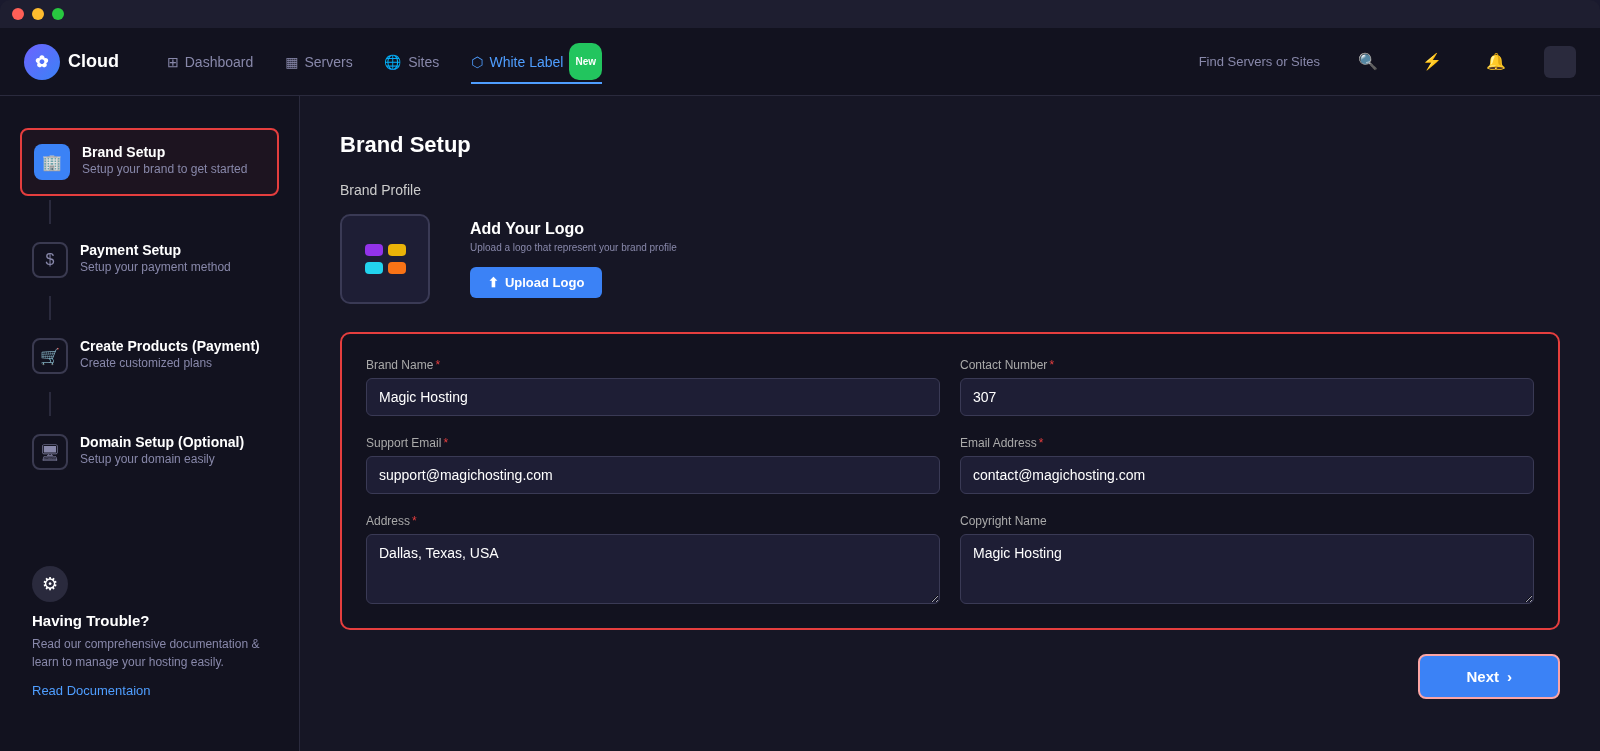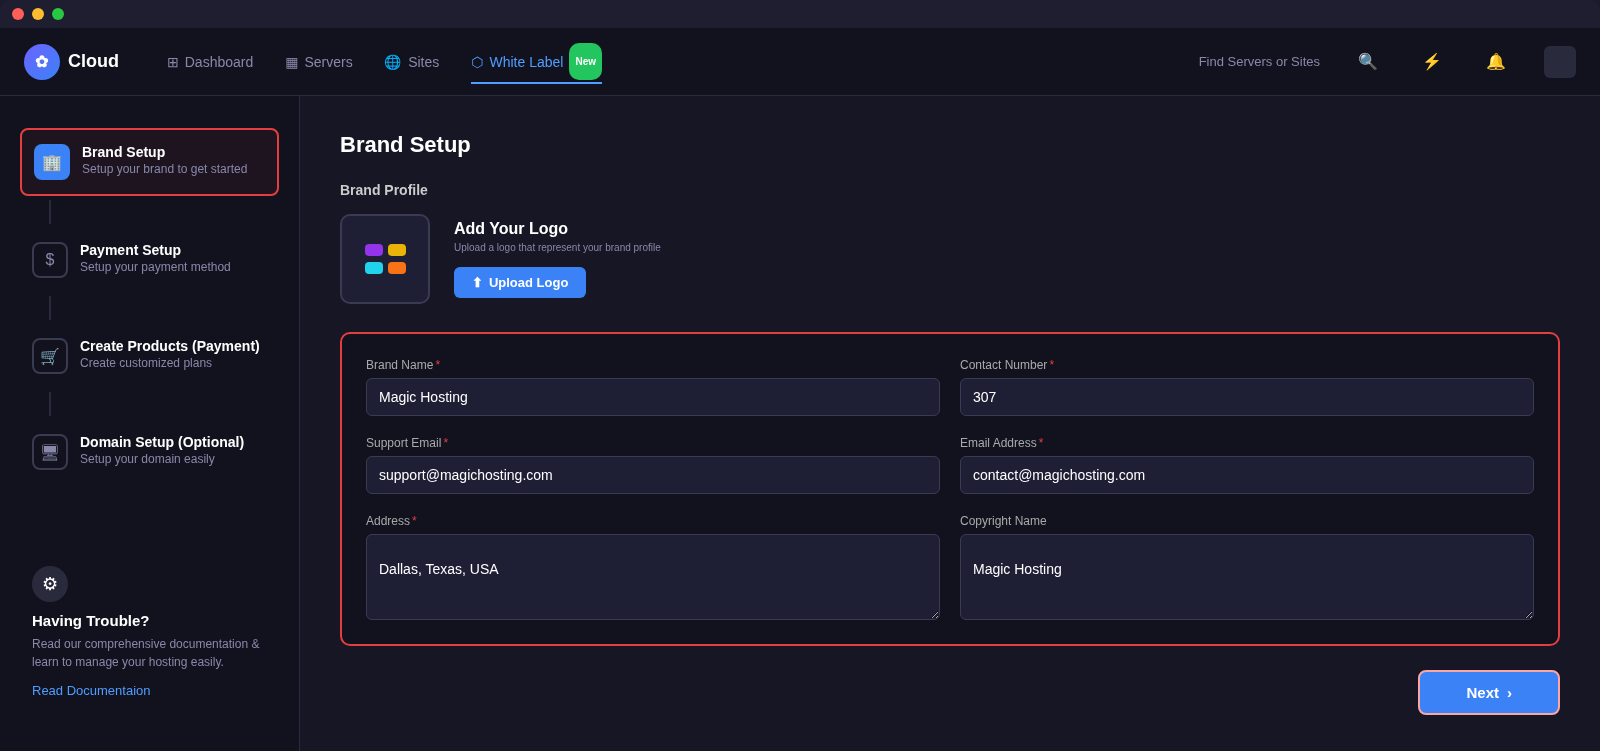"Brand Profile" .section-label { font-weight: 700 -> 400 }
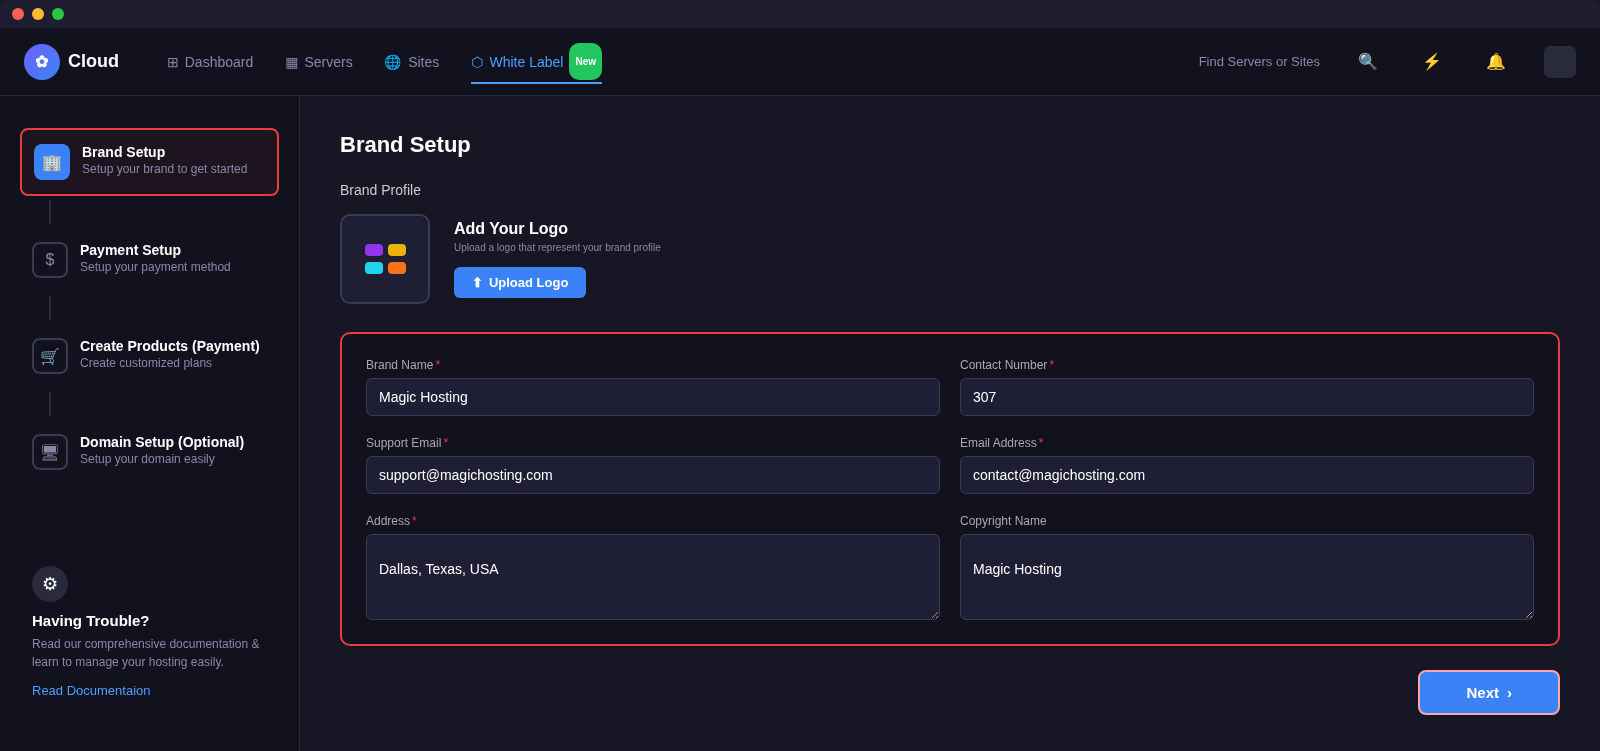"Add Your Logo" .brand-profile-row { gap: 24px -> 40px }
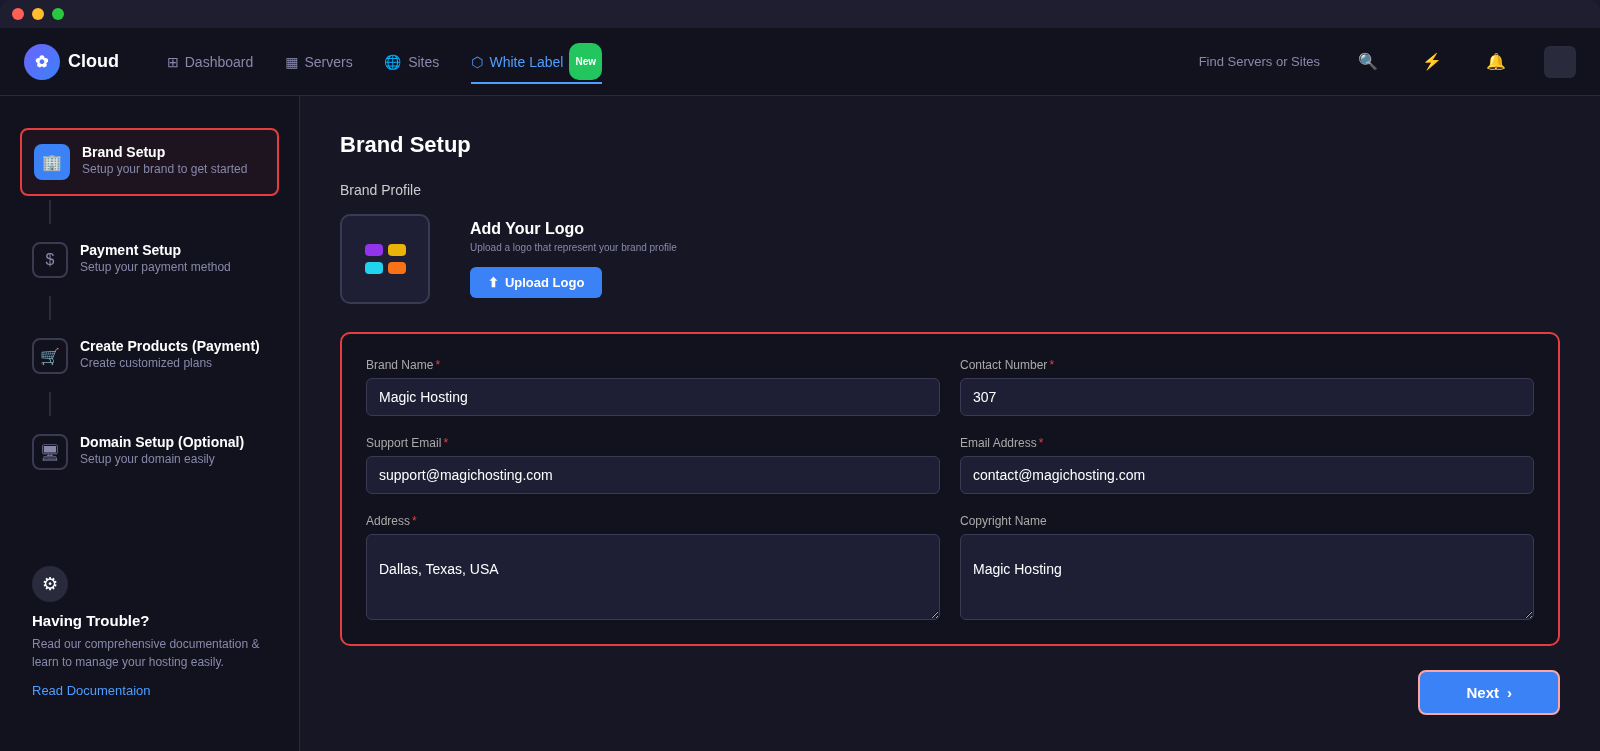"Dallas, Texas, USA" .form-textarea { padding: 26px 12px -> 10px 12px }
